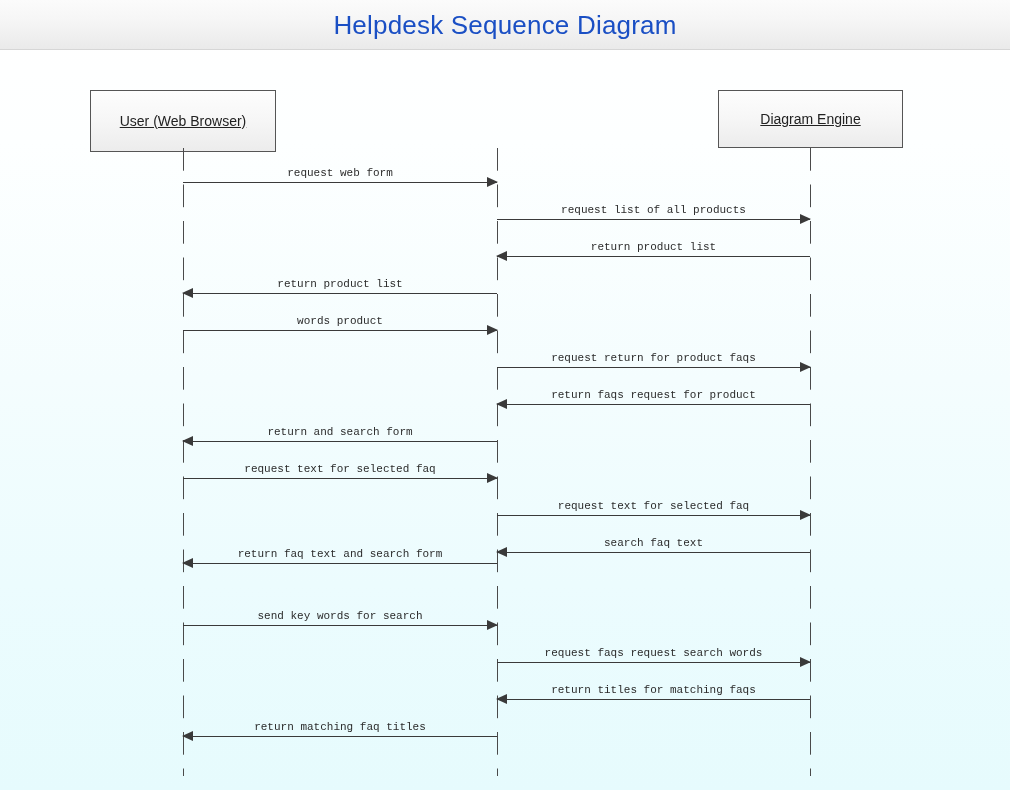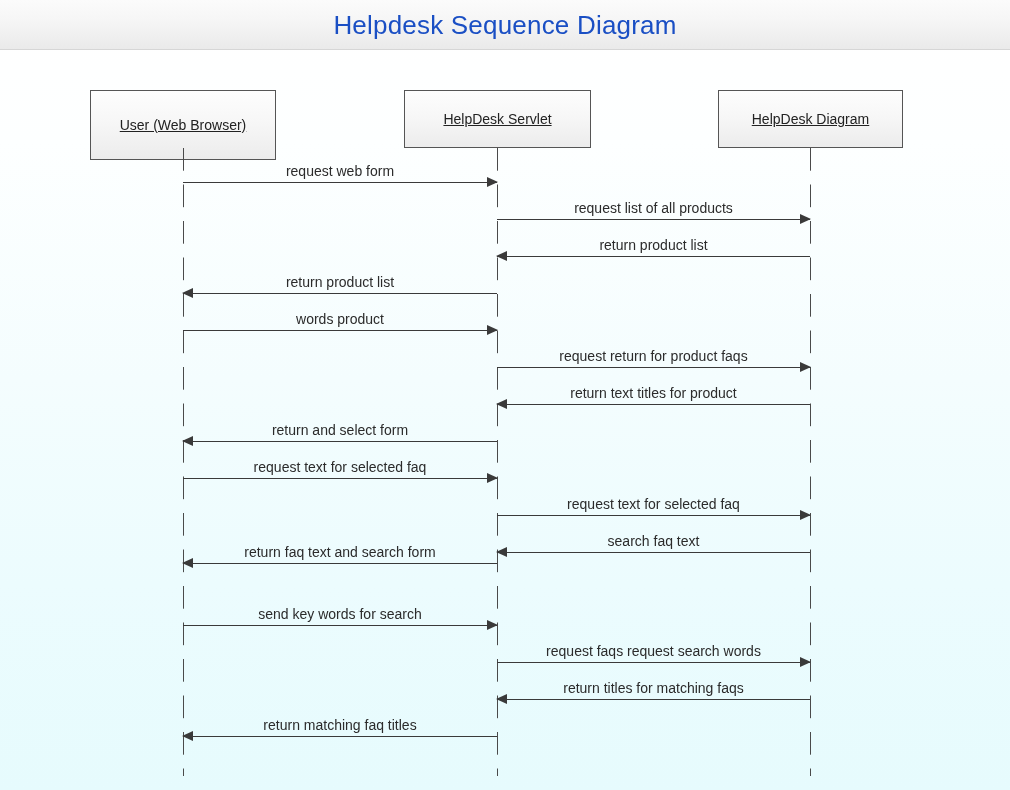"User (Web Browser)" div.actor-box { height: 70px -> 62px }
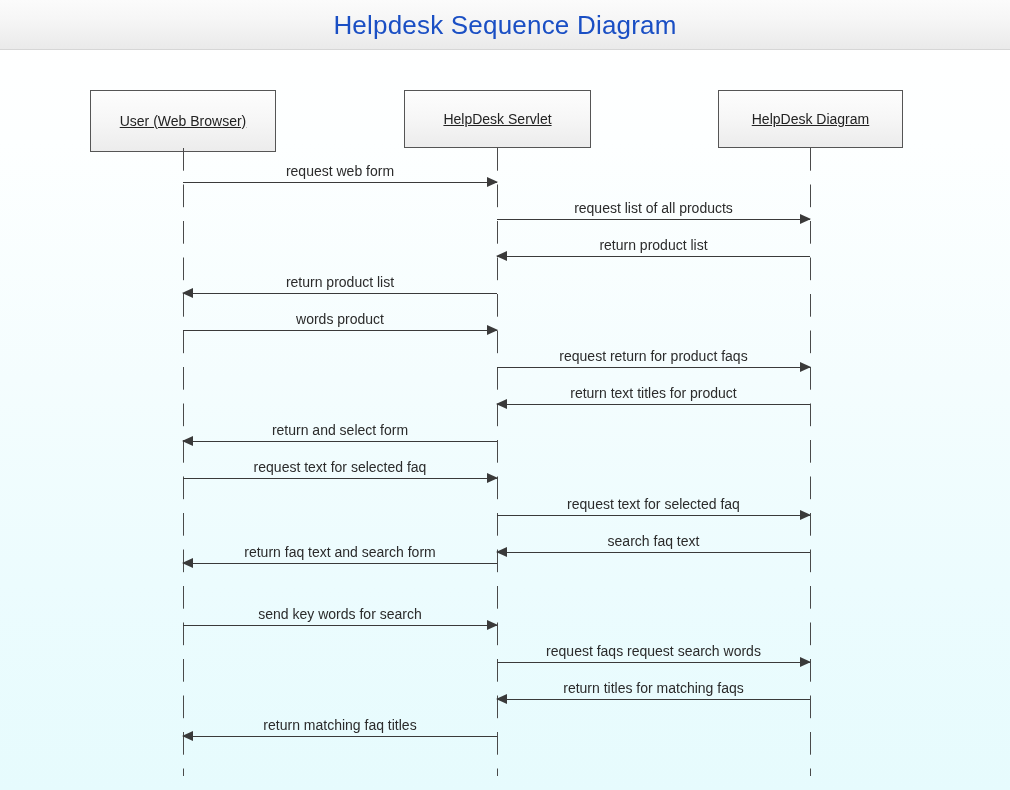"HelpDesk Servlet" div.actor-box { html: <div> <span>HelpDesk Servlet</span> </div> -> none }
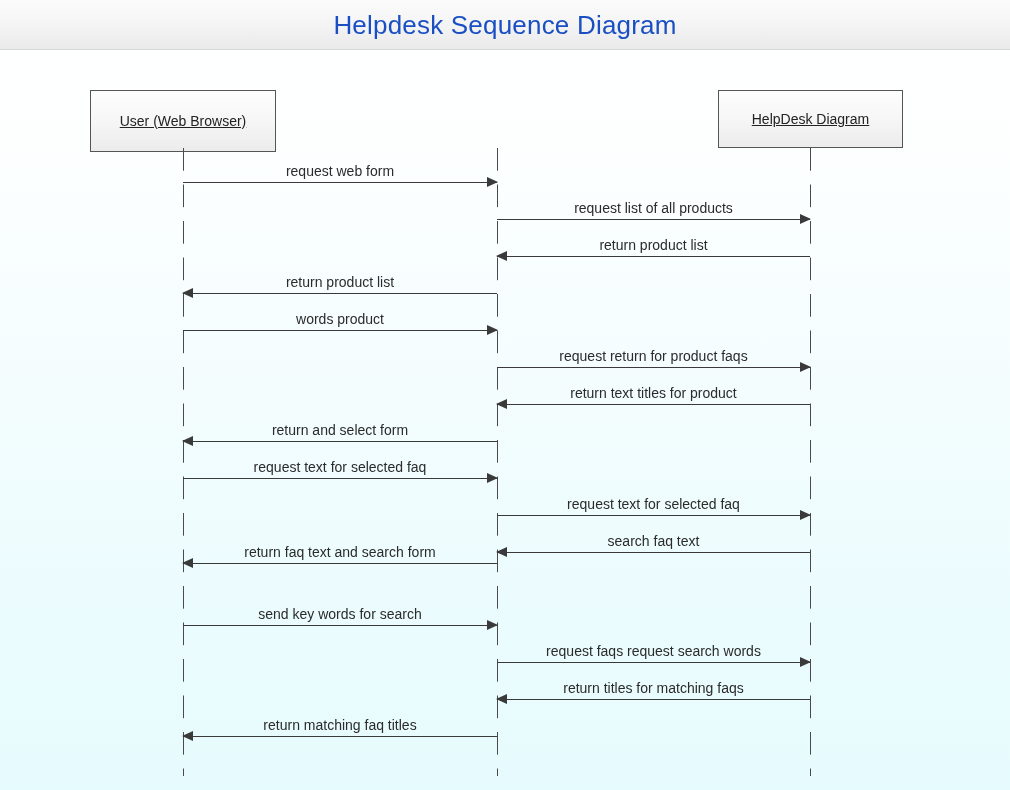"HelpDesk Diagram" span.actor-label { text: HelpDesk Diagram -> Diagram Engine }
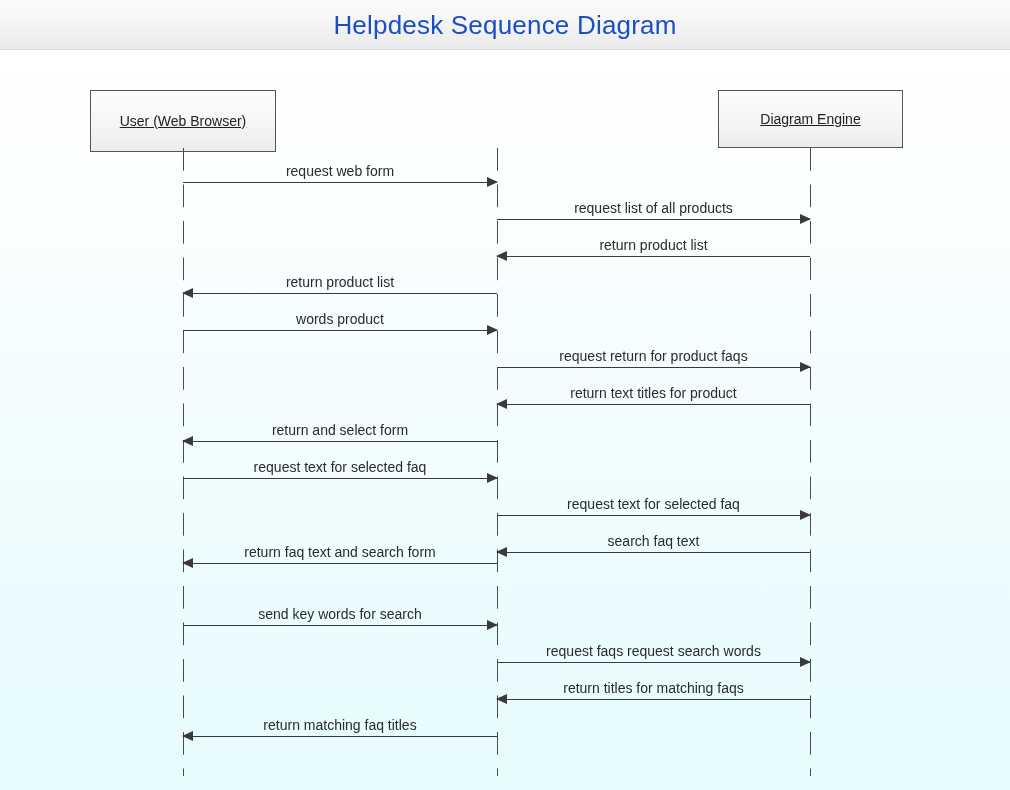"request web form" .msg-label { font-family: none -> Liberation Mono, monospace; font-size: 14px -> 11px }
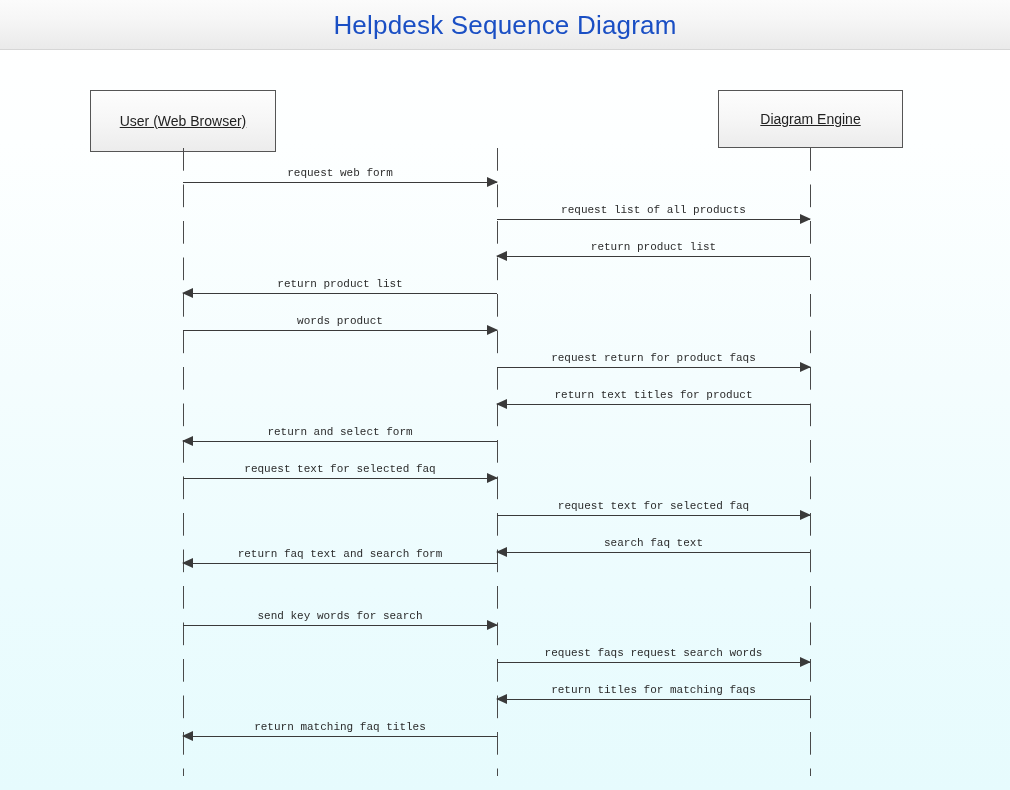"return text titles for product" div.msg-label { text: text titles -> faqs request }
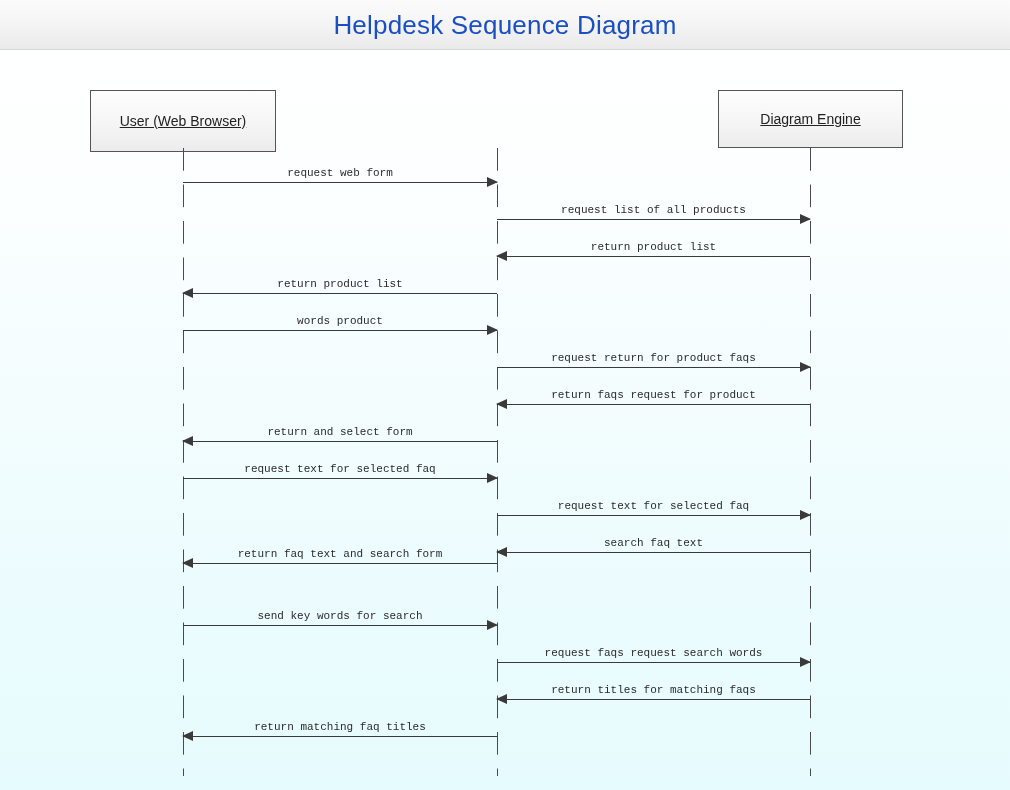"return and select form" div.msg-label { text: select -> search }
